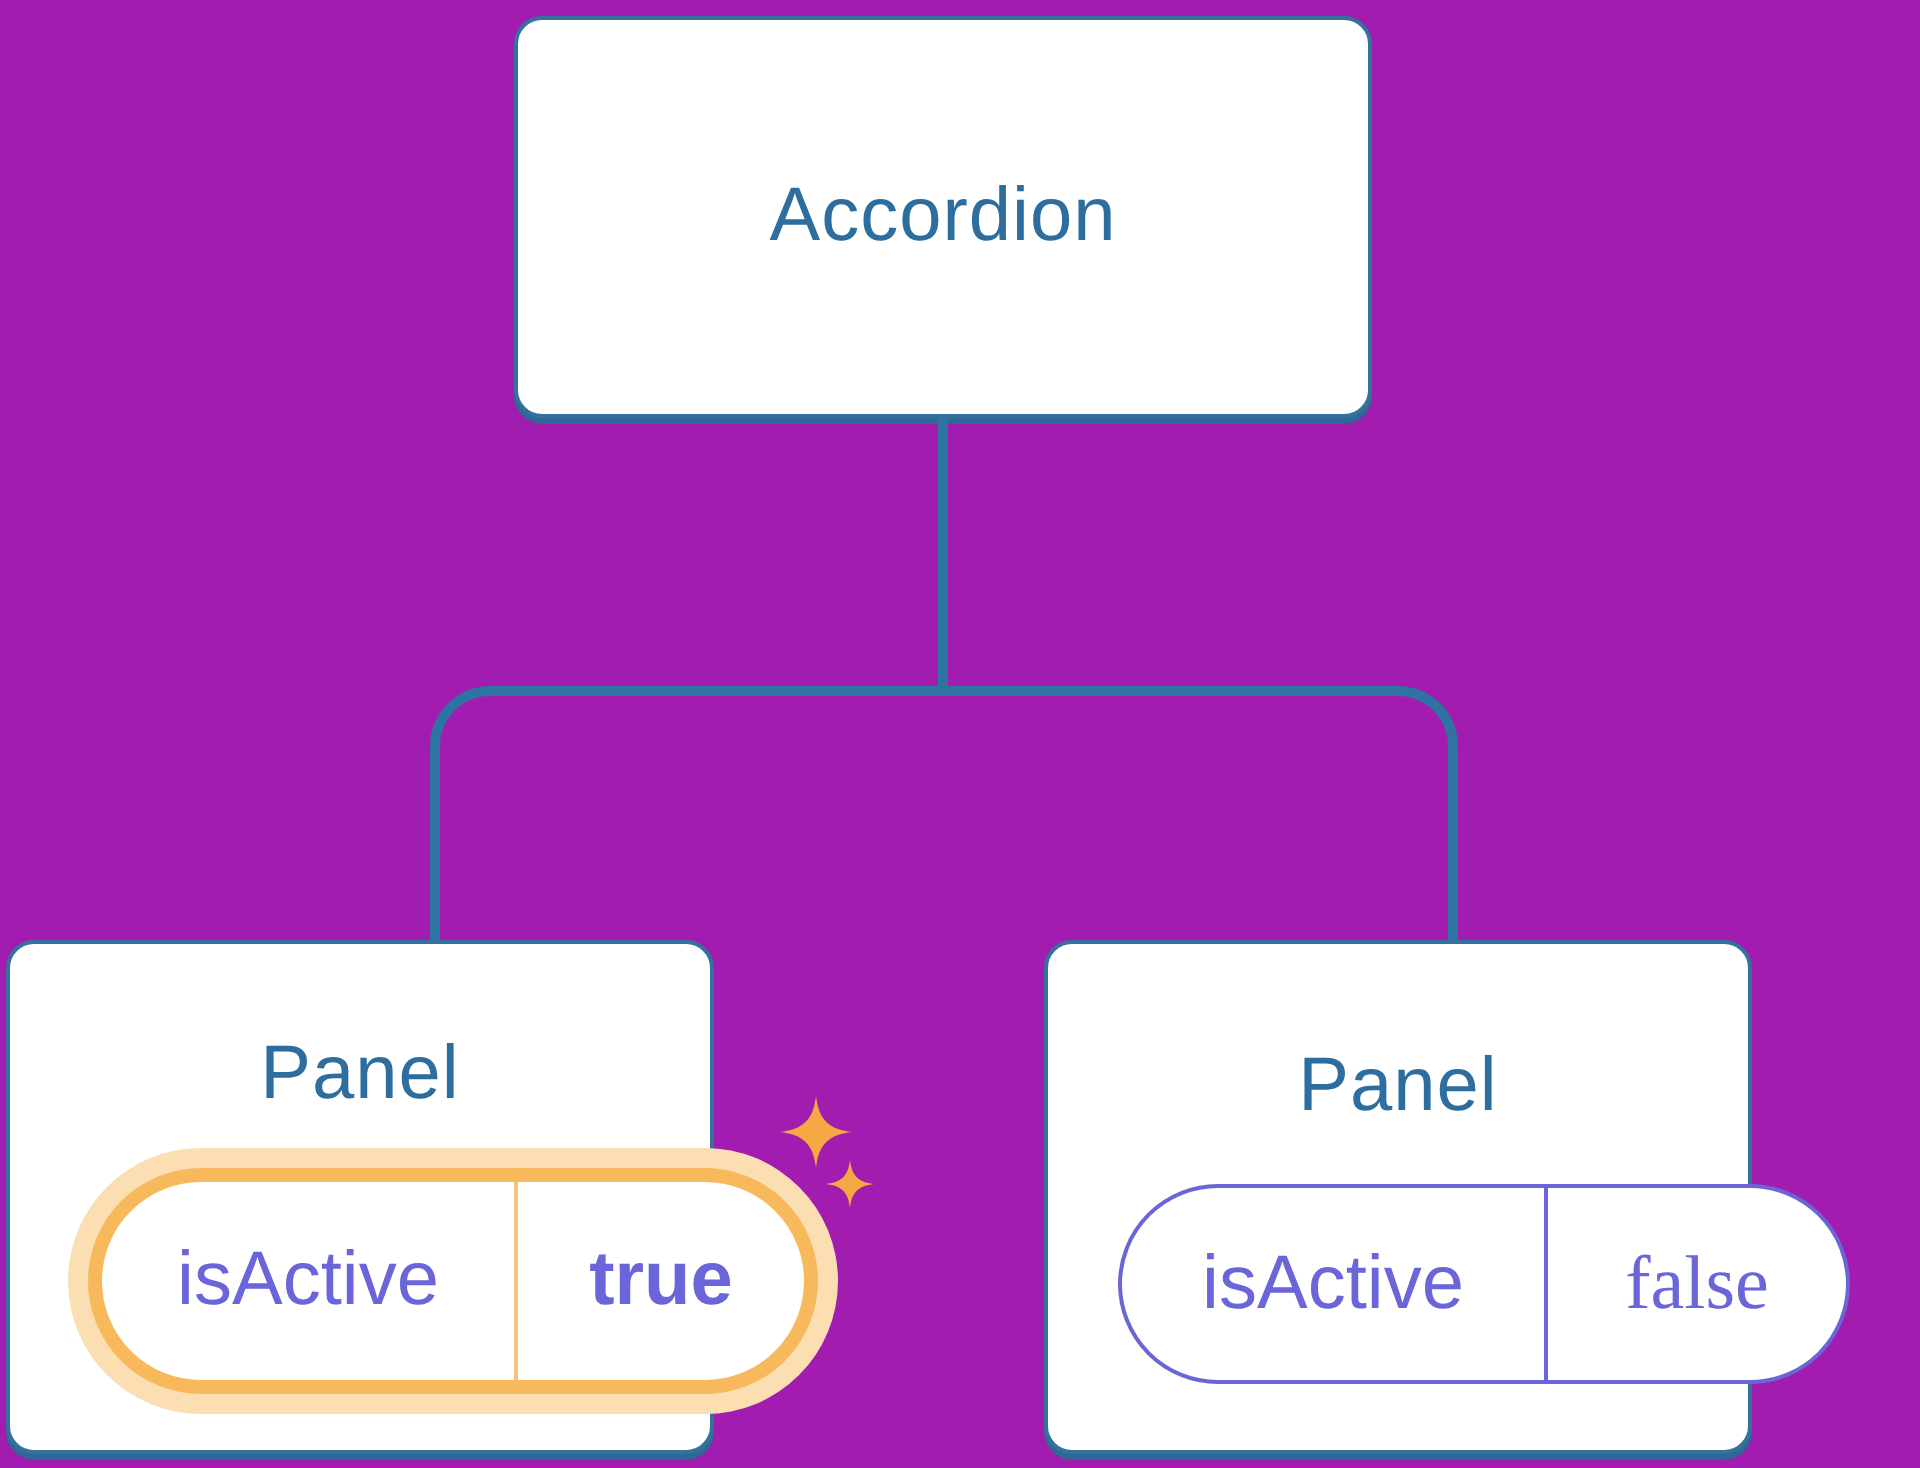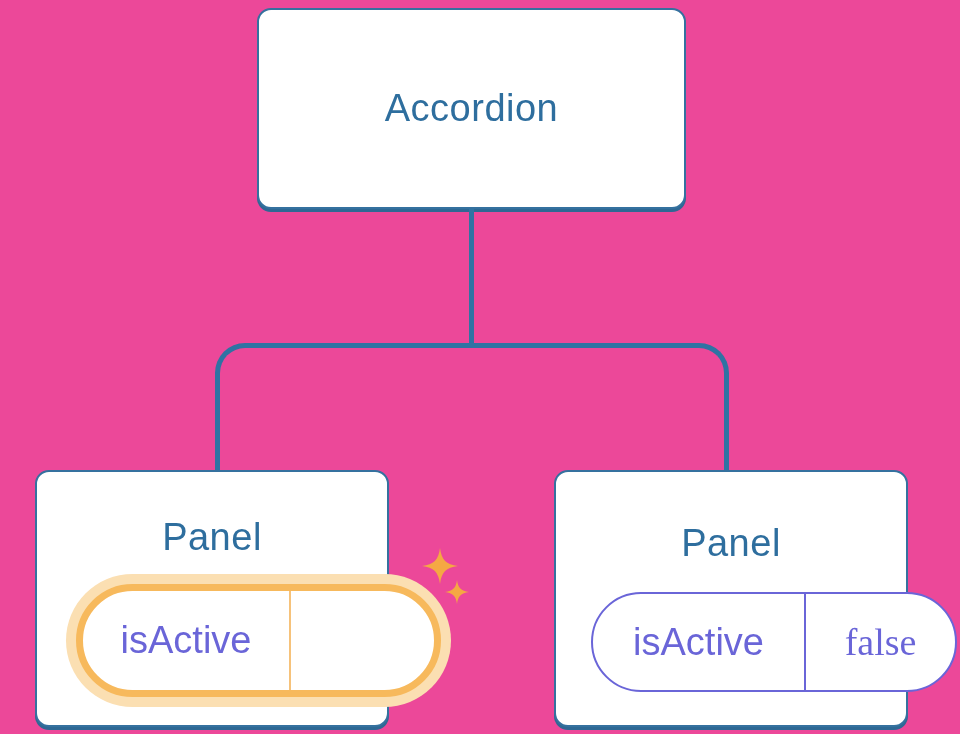"Accordion" .stage { background: #ec4899 -> #a21caf }
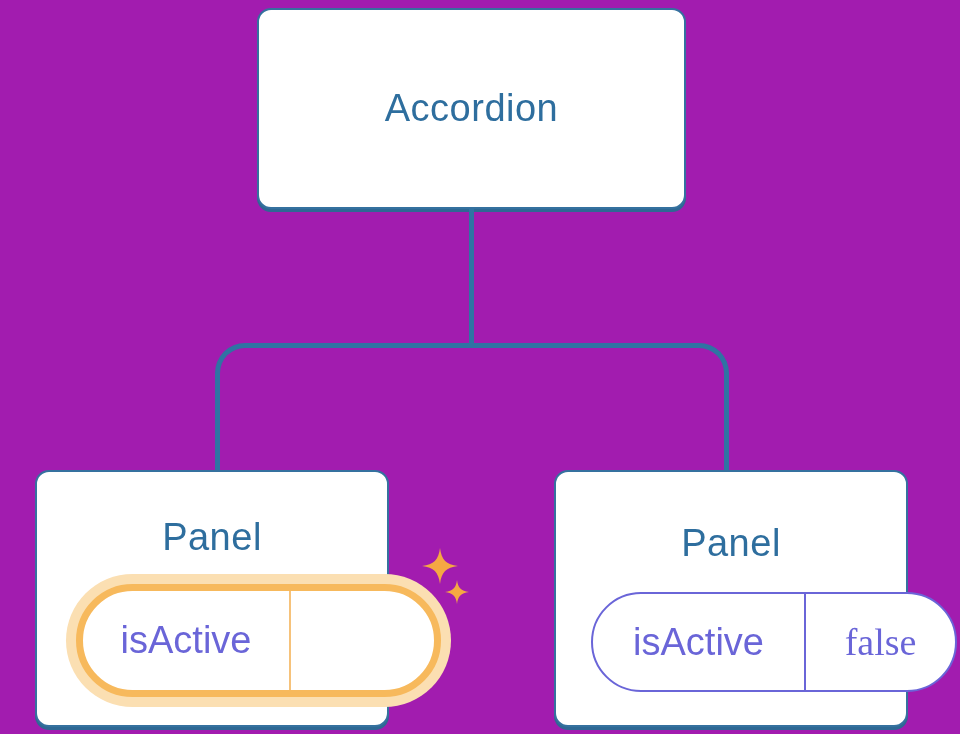"Panel" .node-panel { margin-left: 32px -> none }
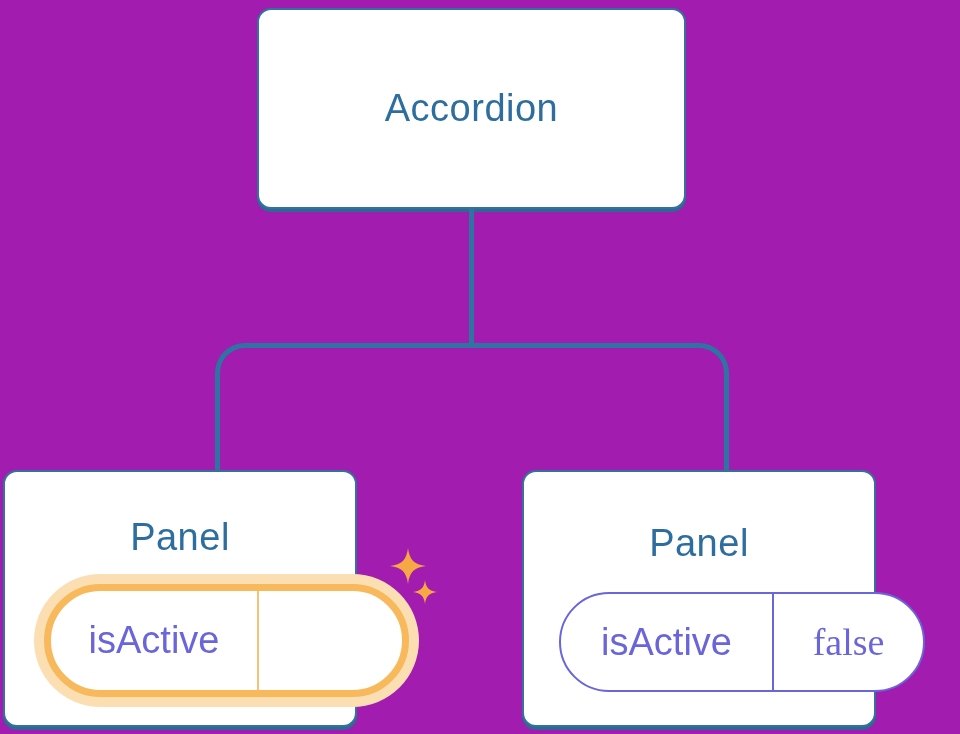"true" div.pill-cell { html: none -> <div>true</div> }
